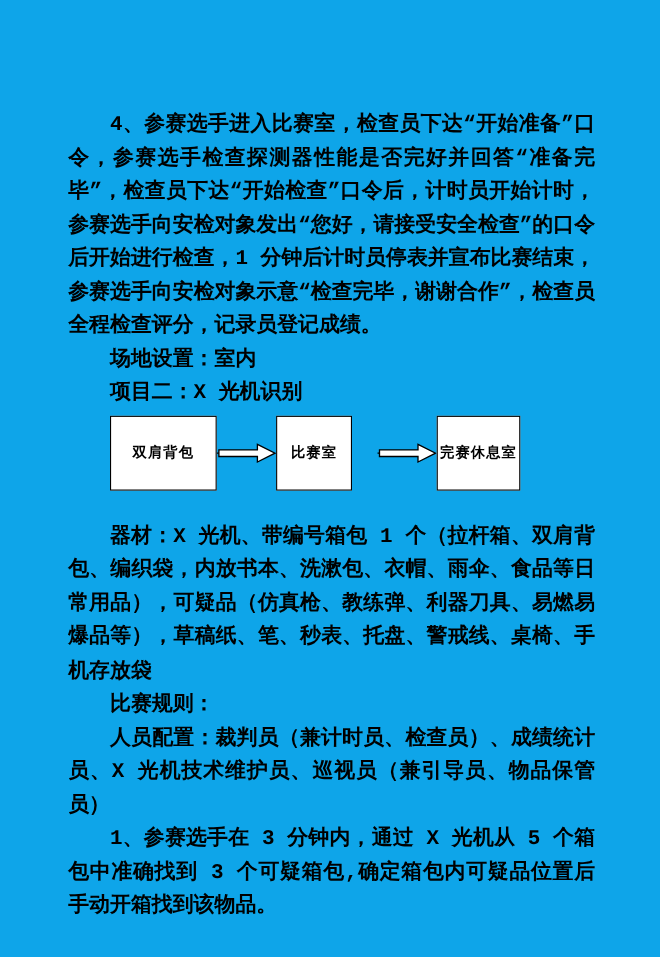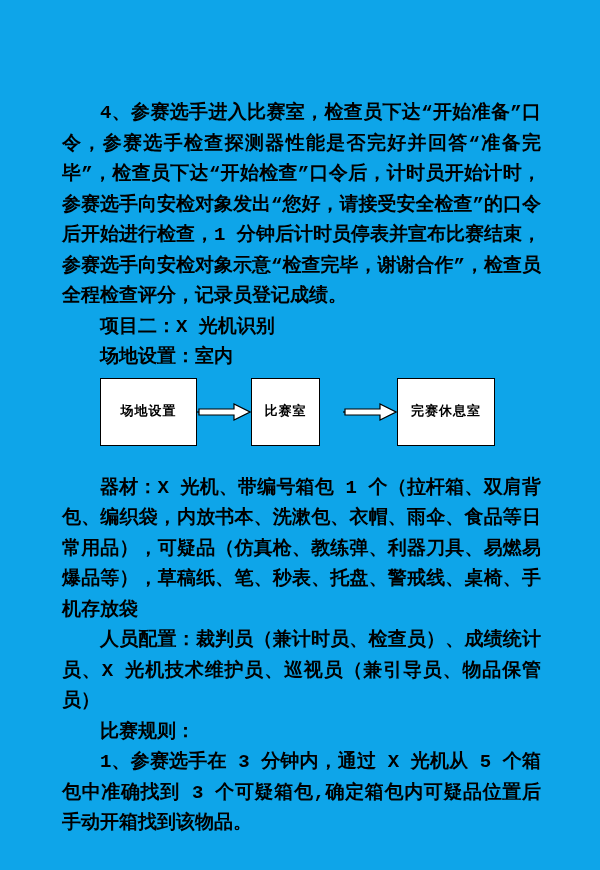"项目二：X 光机识别" p { order: before "场地设置：室内" -> after "场地设置：室内" }
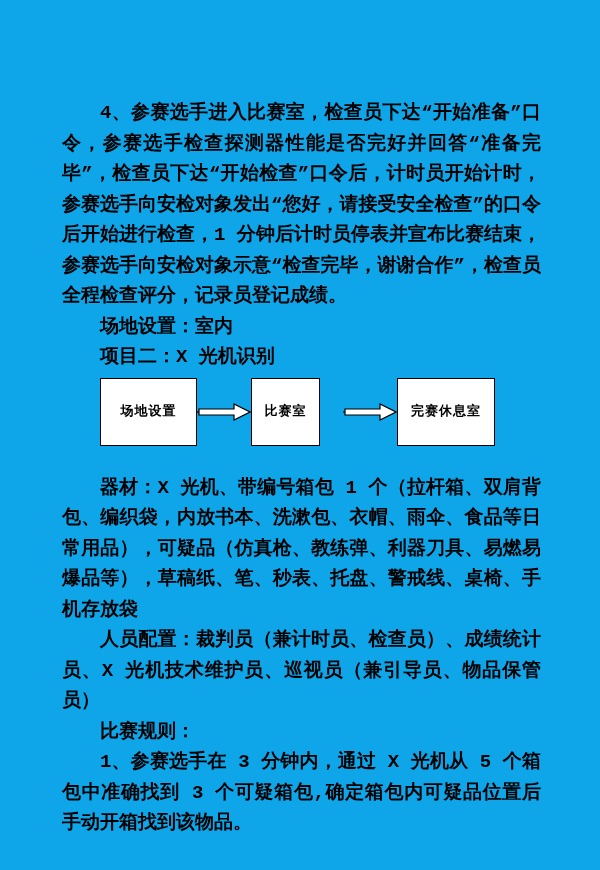"场地设置" div.dbox { text: 场地设置 -> 双肩背包 }
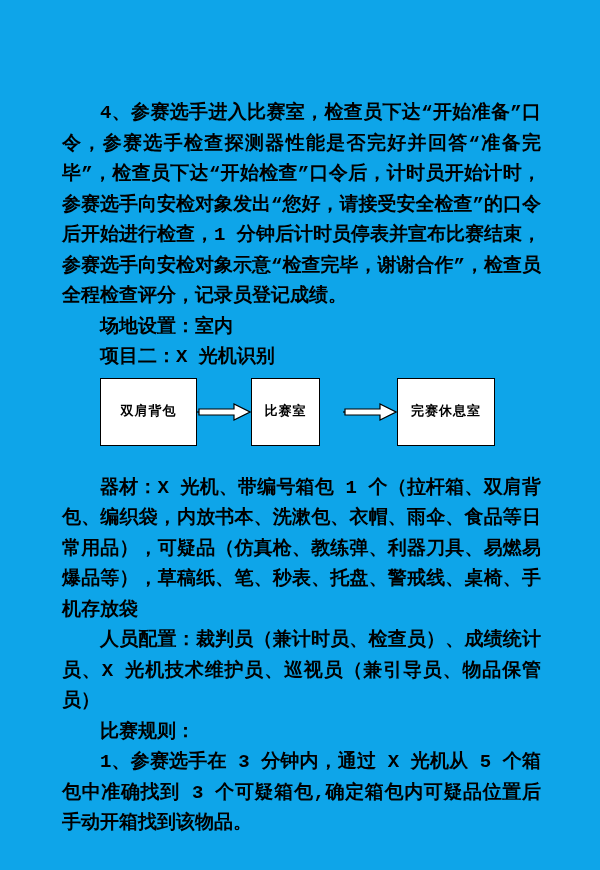"完赛休息室" .dbox-3 { width: 98px -> 76px }
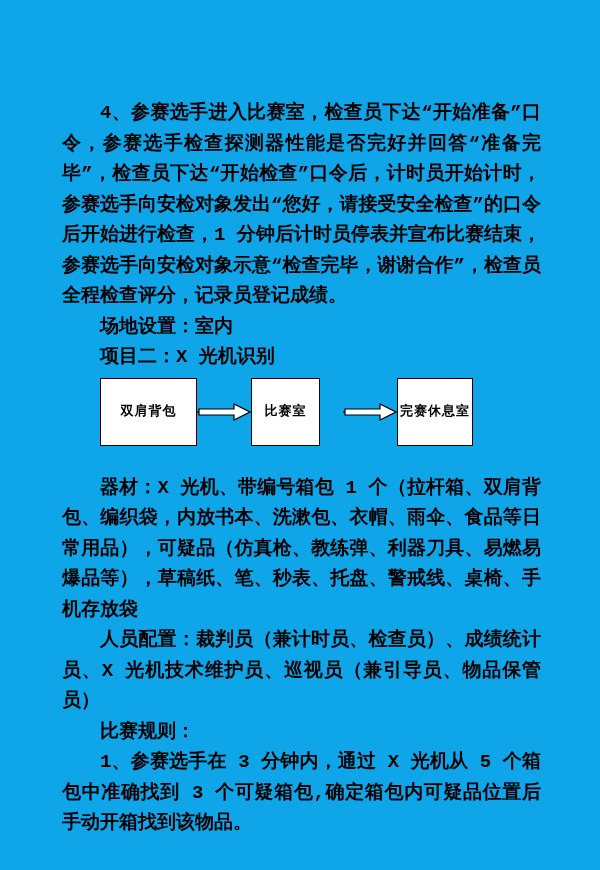"人员配置：裁判员（兼计时员、检查员）、成绩统计员、X" p { order: before "比赛规则：" -> after "比赛规则：" }
